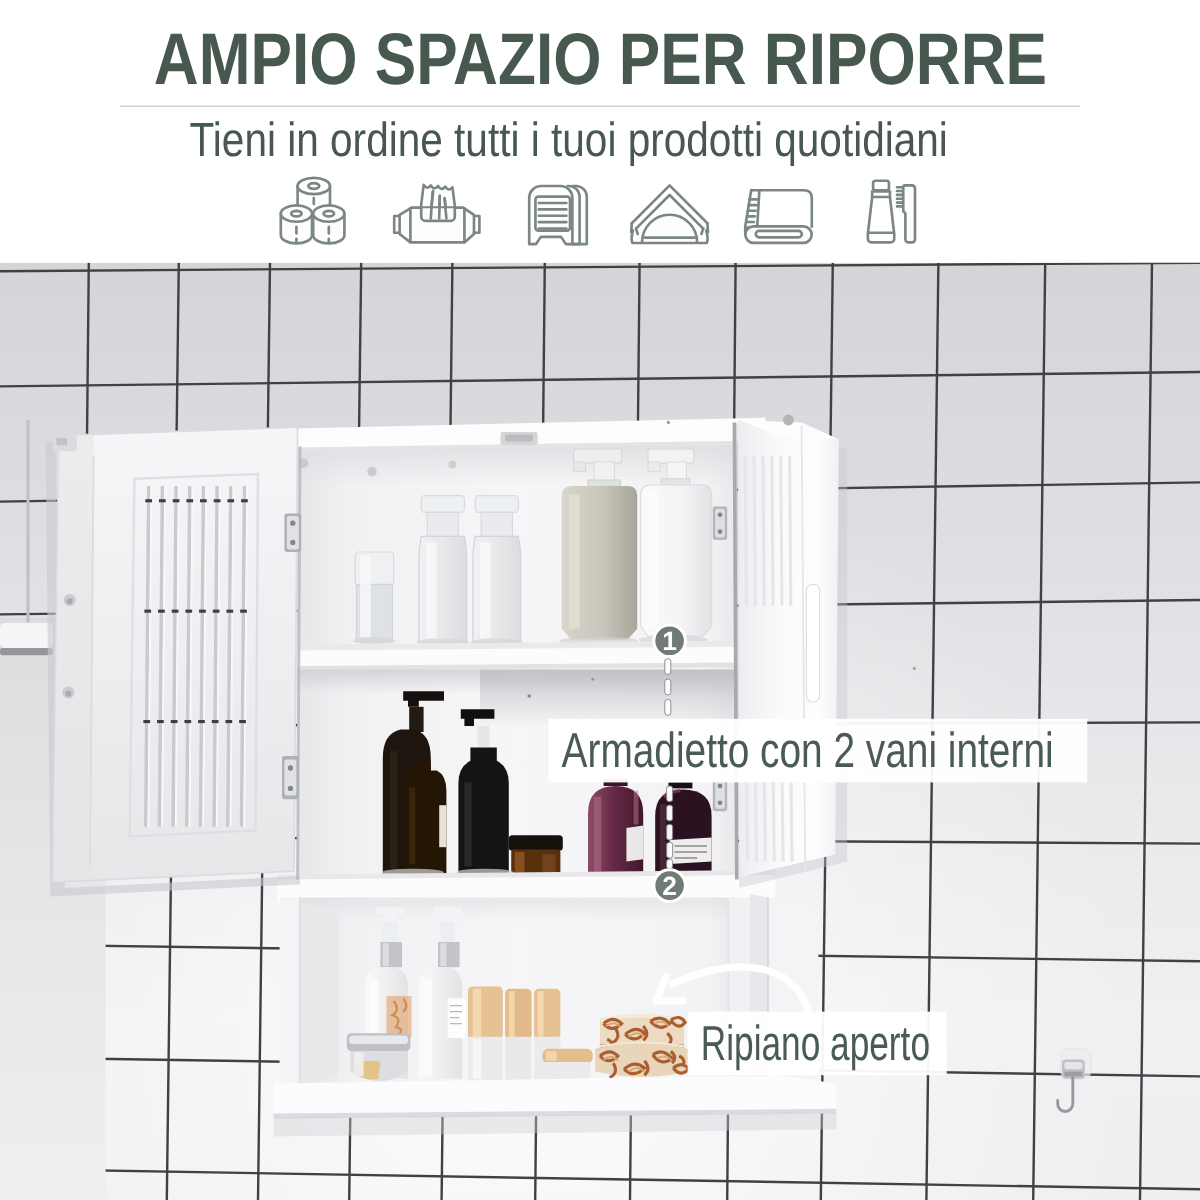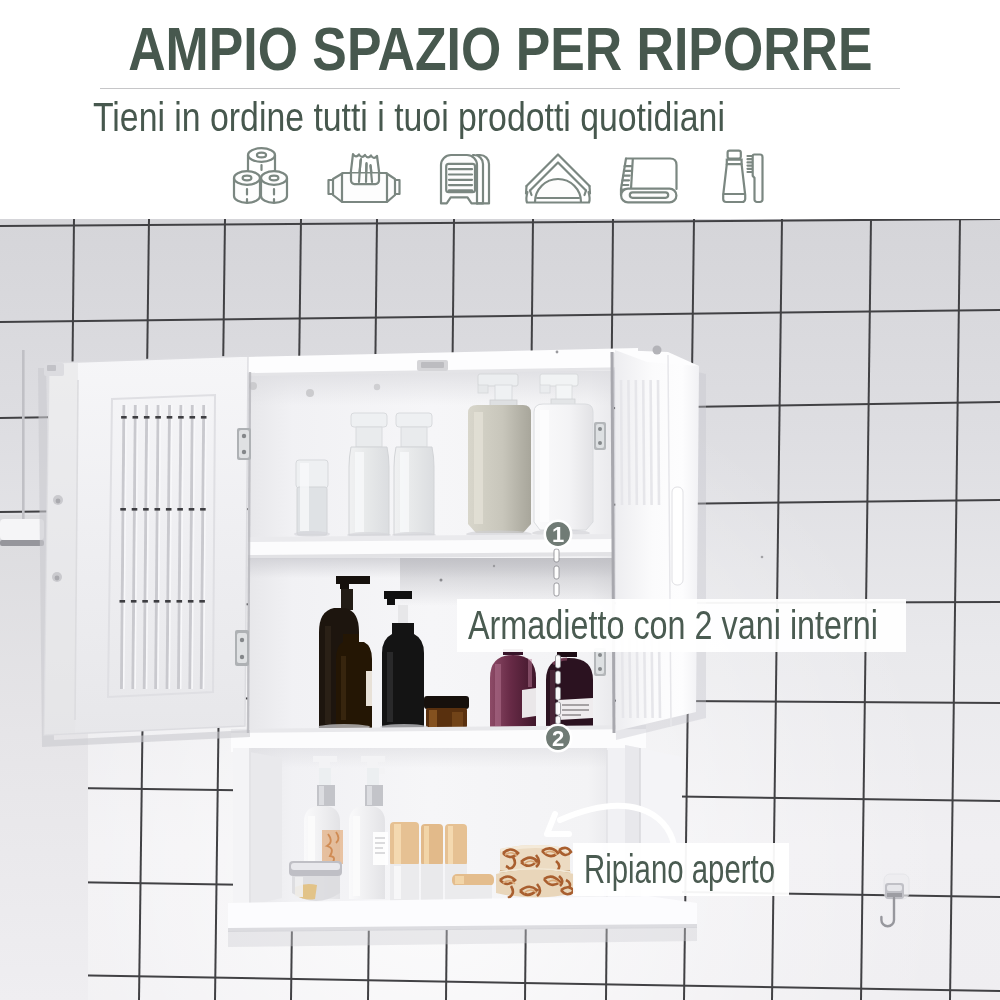"Tieni in ordine tutti i" div { margin-left: 35px -> none; text-align: none -> center }
